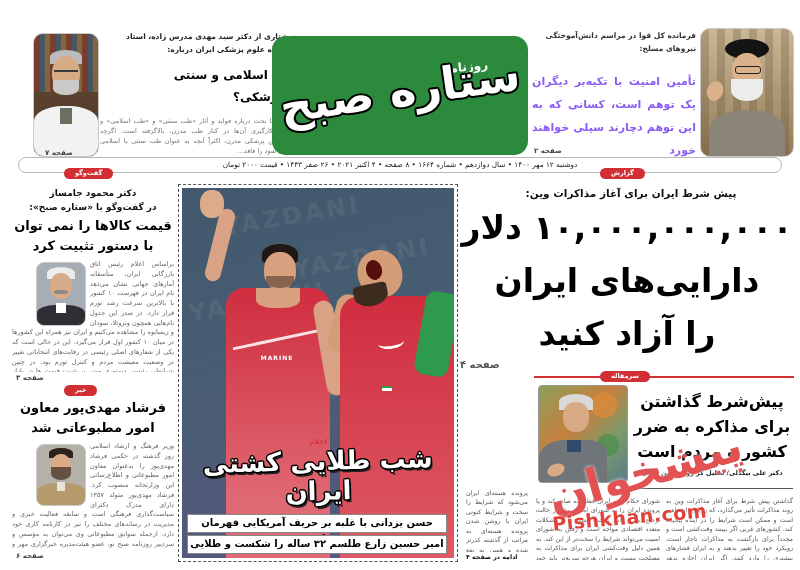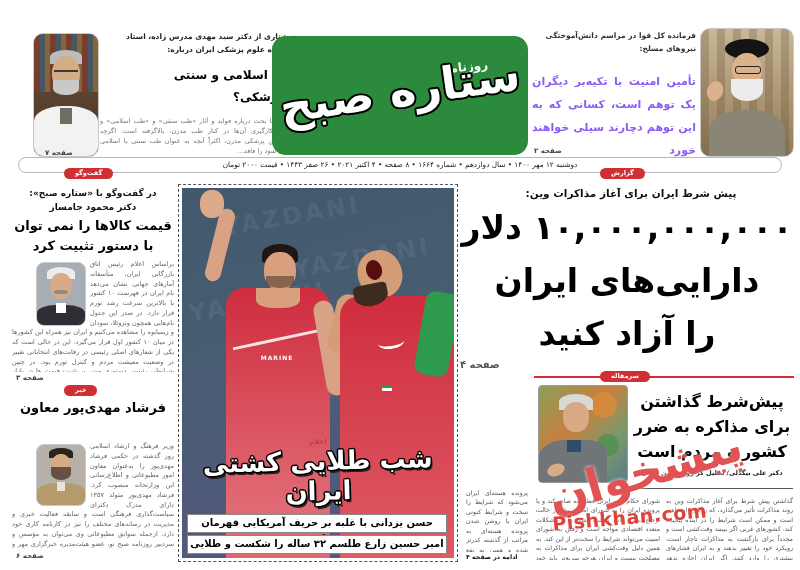"در گفت‌وگو با «ستاره صبح»:" div { order: before "دکتر محمود جامساز" -> after "دکتر محمود جامساز" }
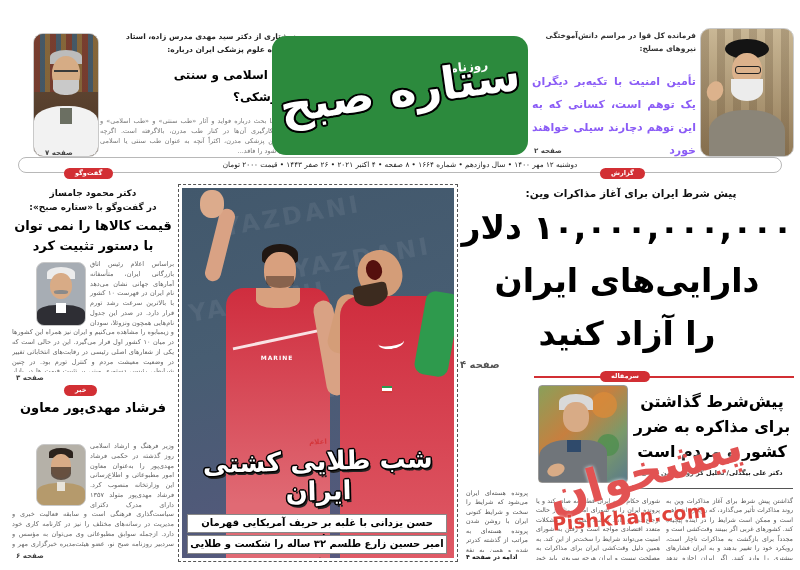"امور مطبوعاتی شد" div { html: none -> <div>امور مطبوعاتی شد</div> }
